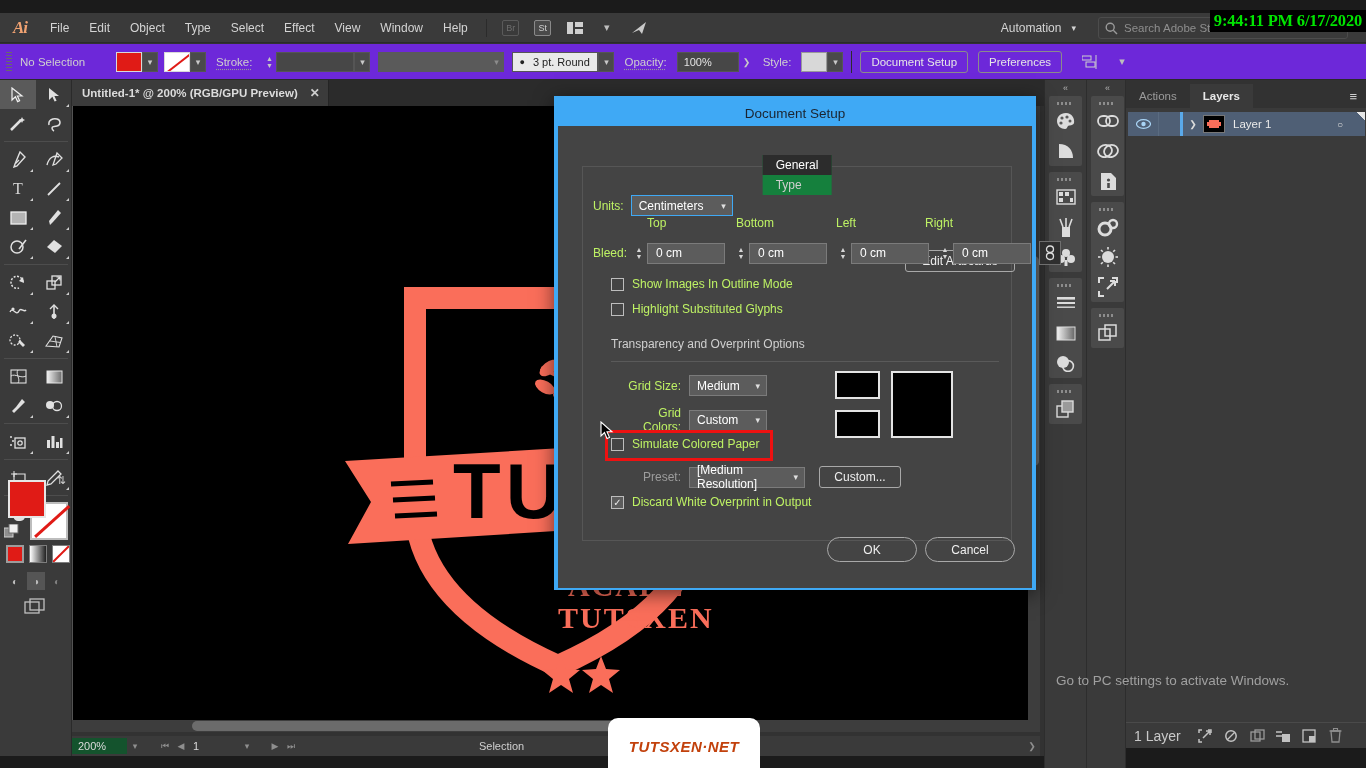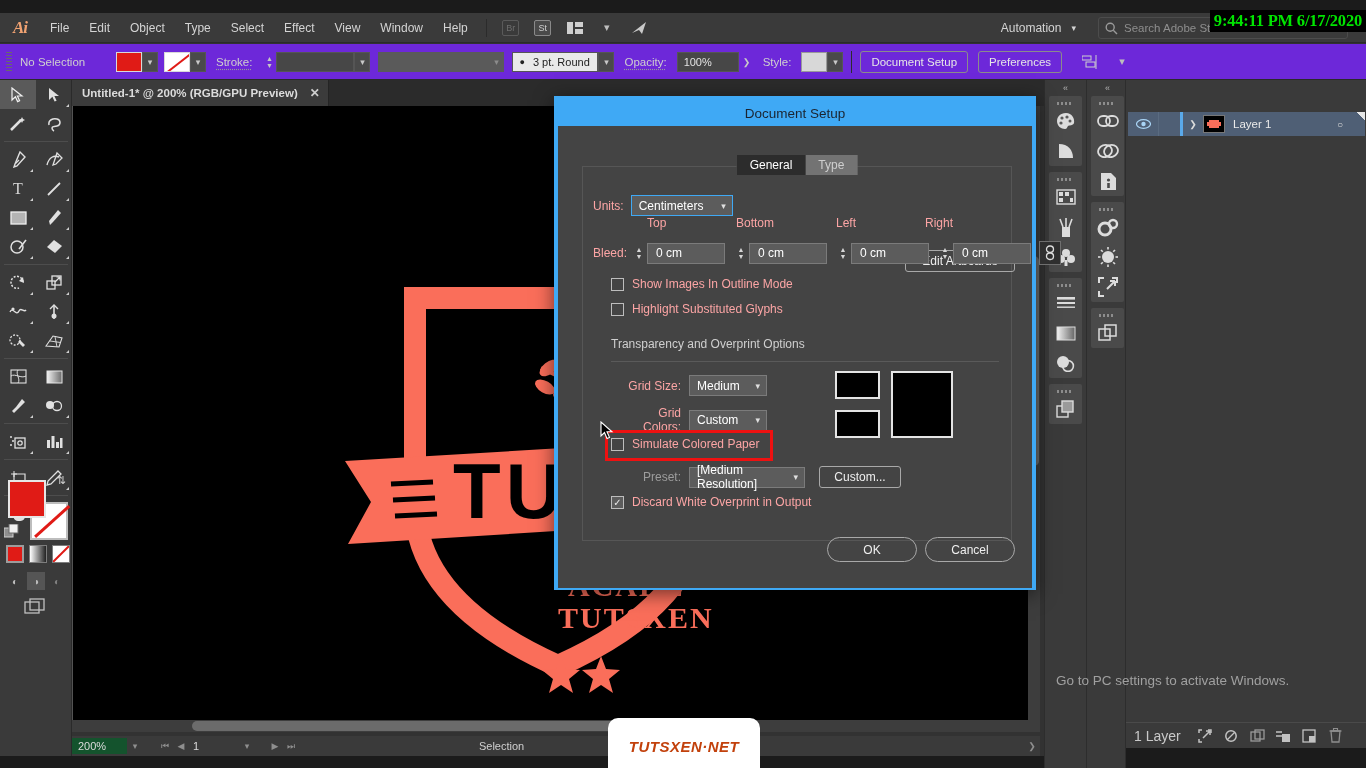"Actions" div.panel-tabs { html: none -> <div> <div>Actions</div> <div>Layers</div> <div>≡</div> </div> }
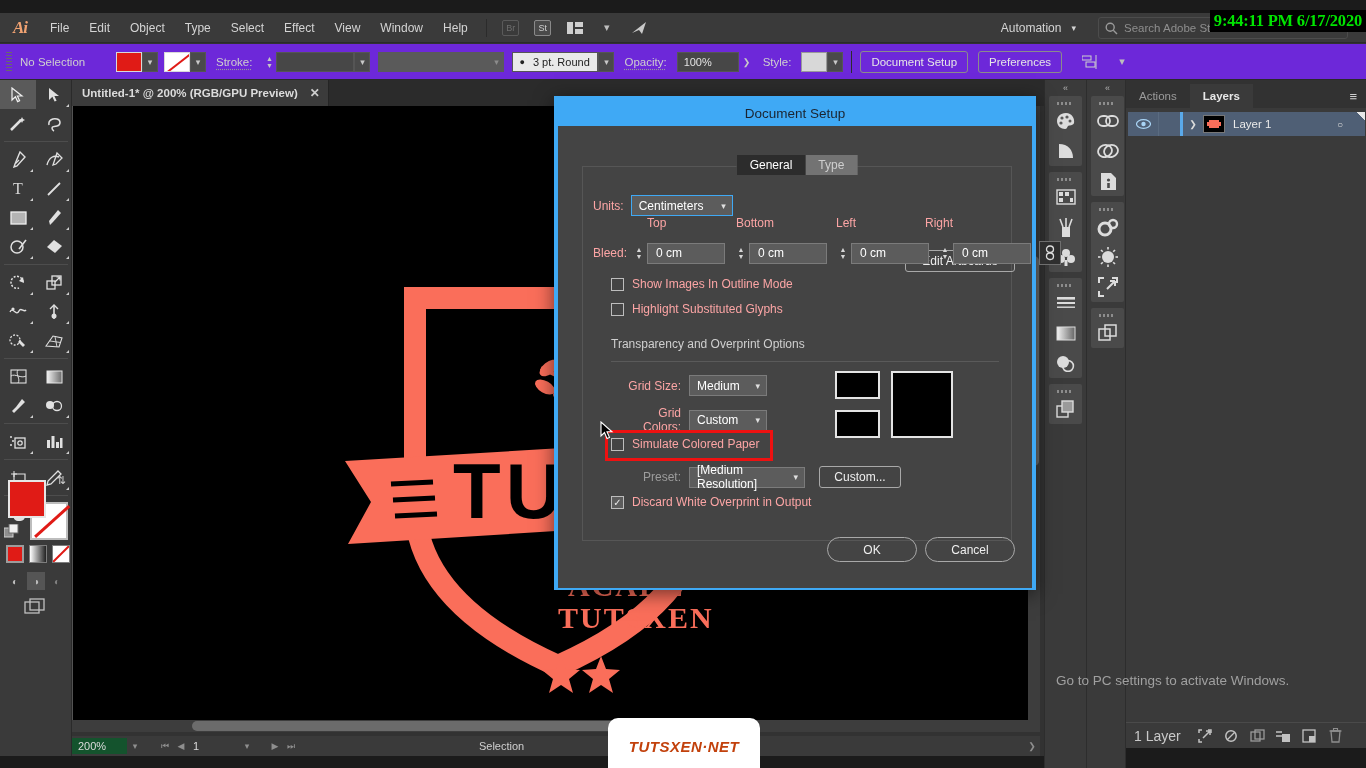"General" .tabs { background: #737373 -> #15803d; flex-direction: none -> column }
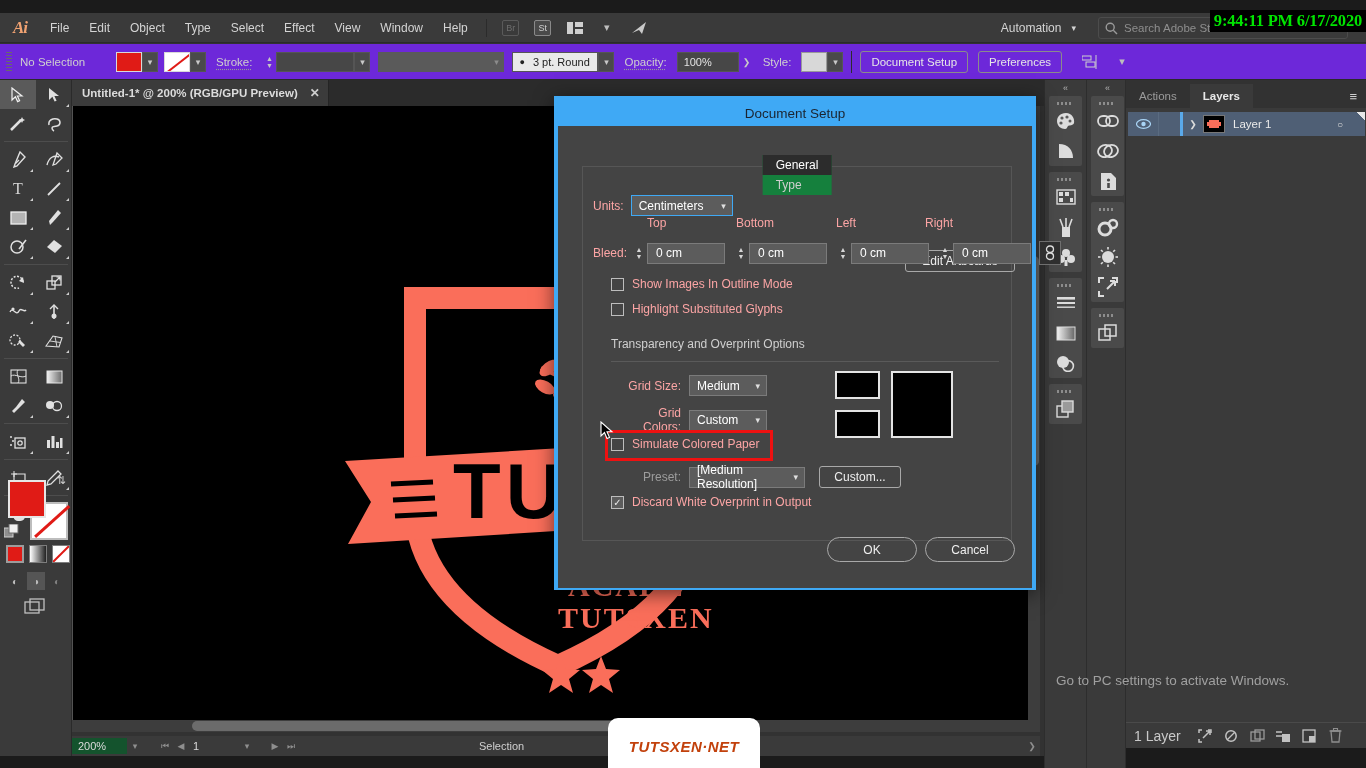"Units:" .lbl { color: #fca5a5 -> #bef264 }
